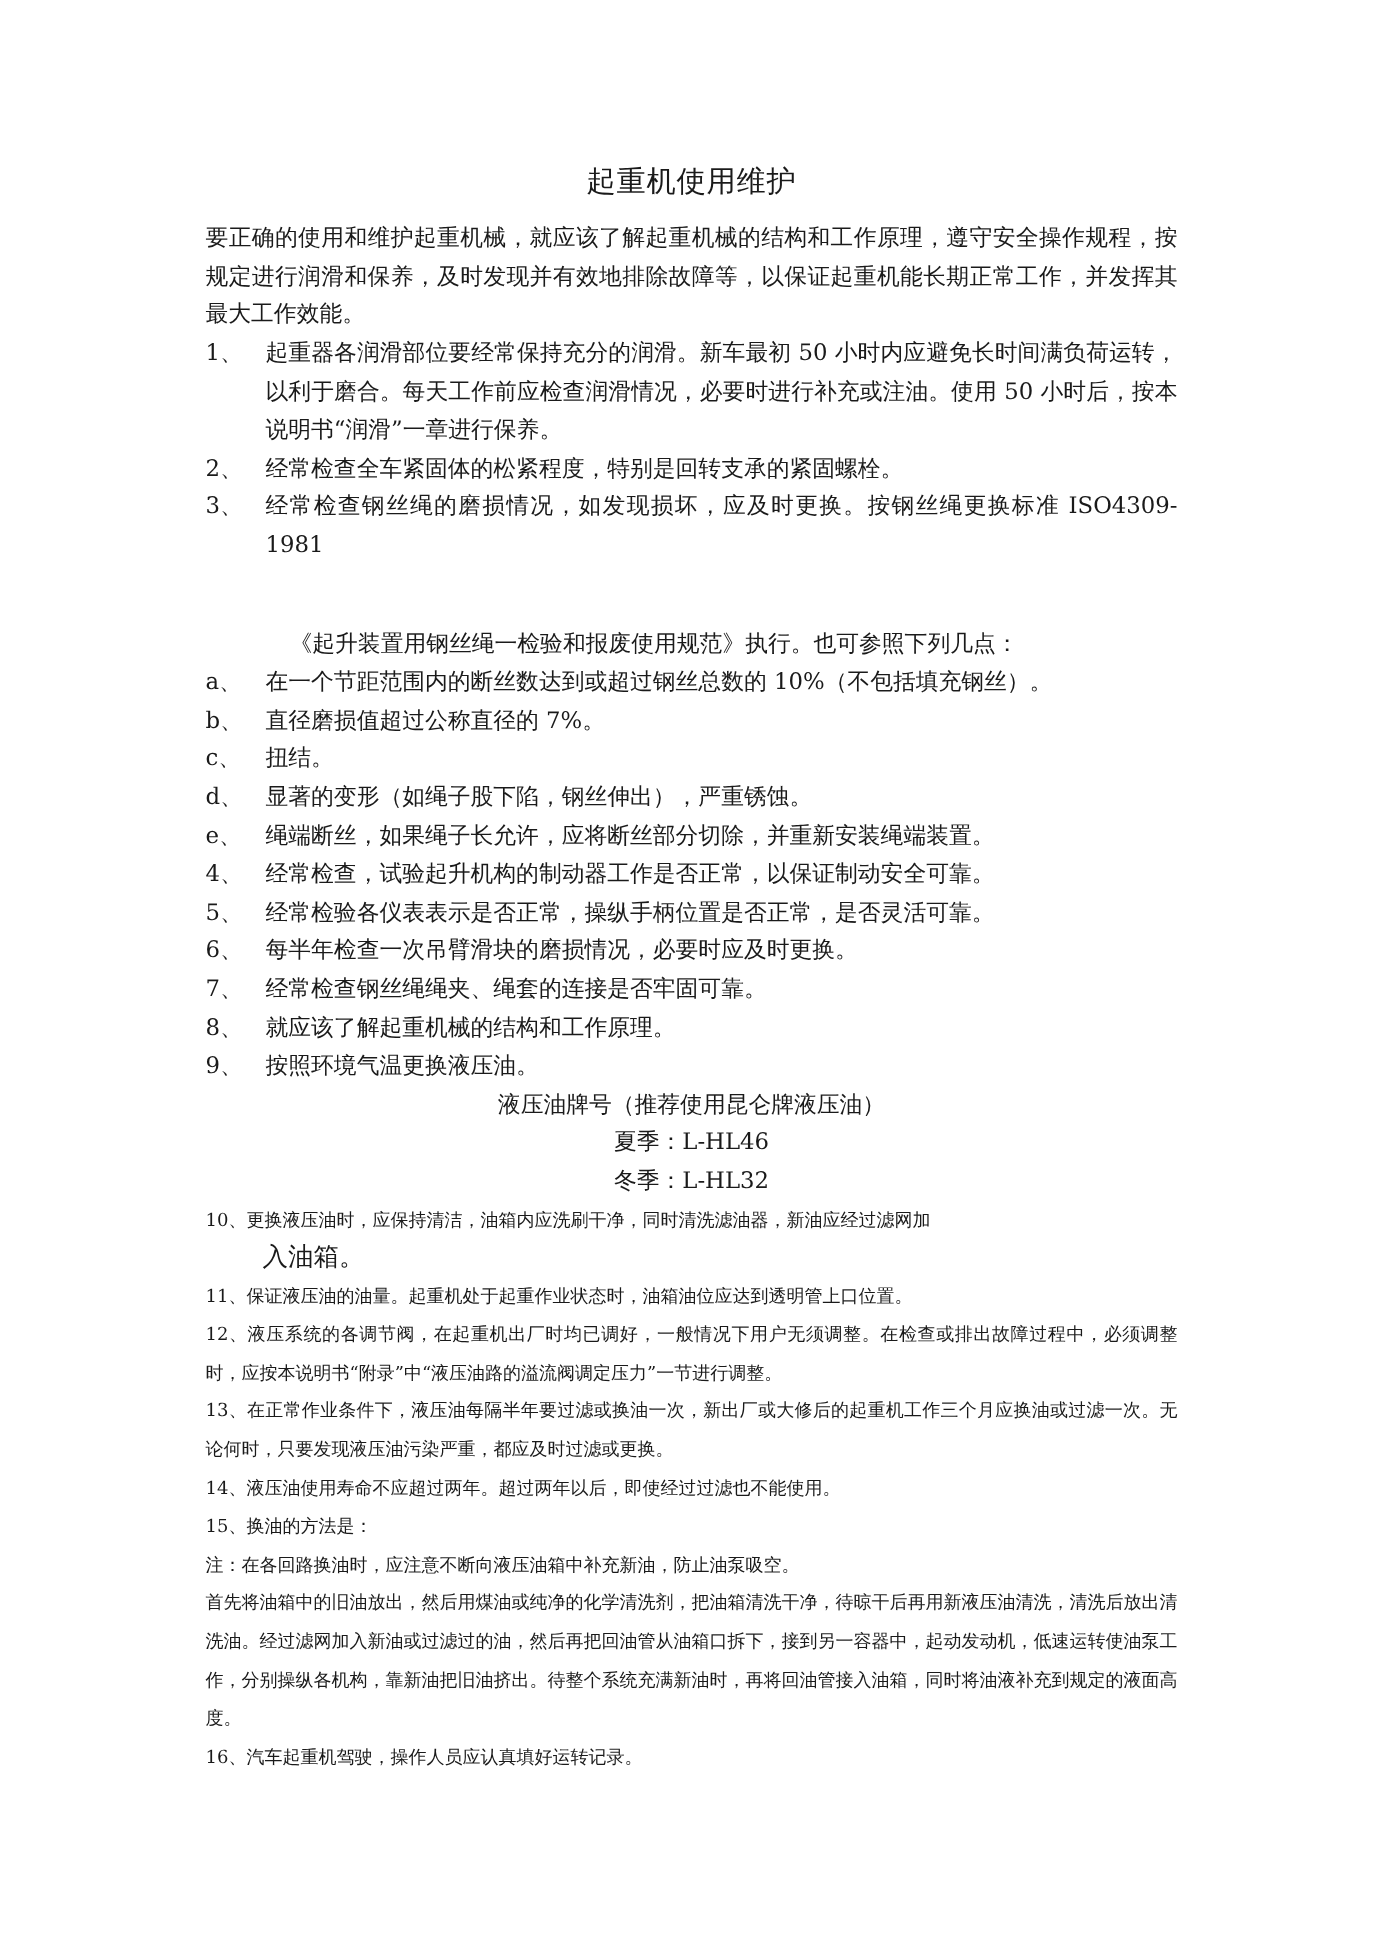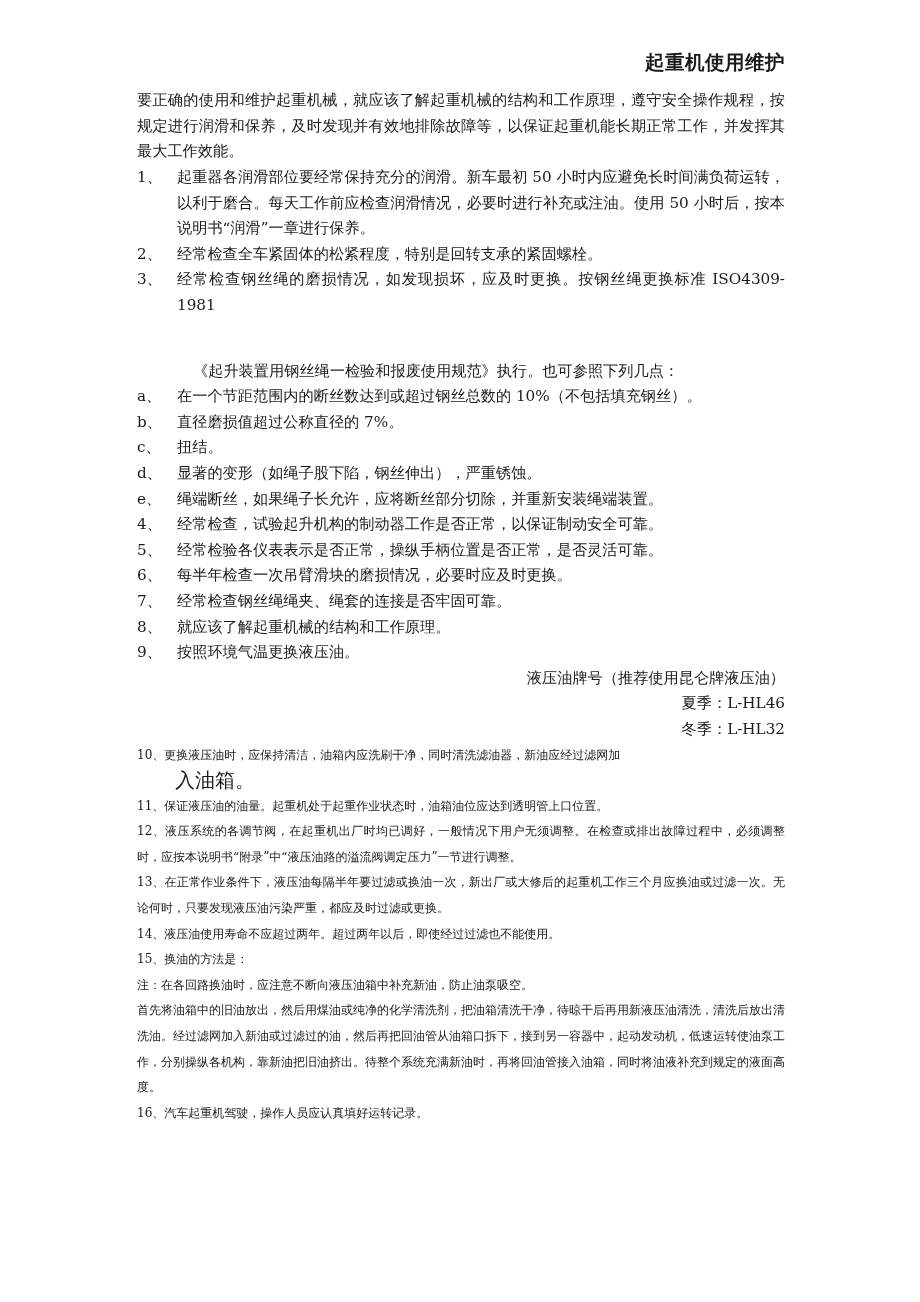"起重机使用维护" .doc-title { font-weight: bold -> normal; padding-top: 48px -> 106px; text-align: right -> center }
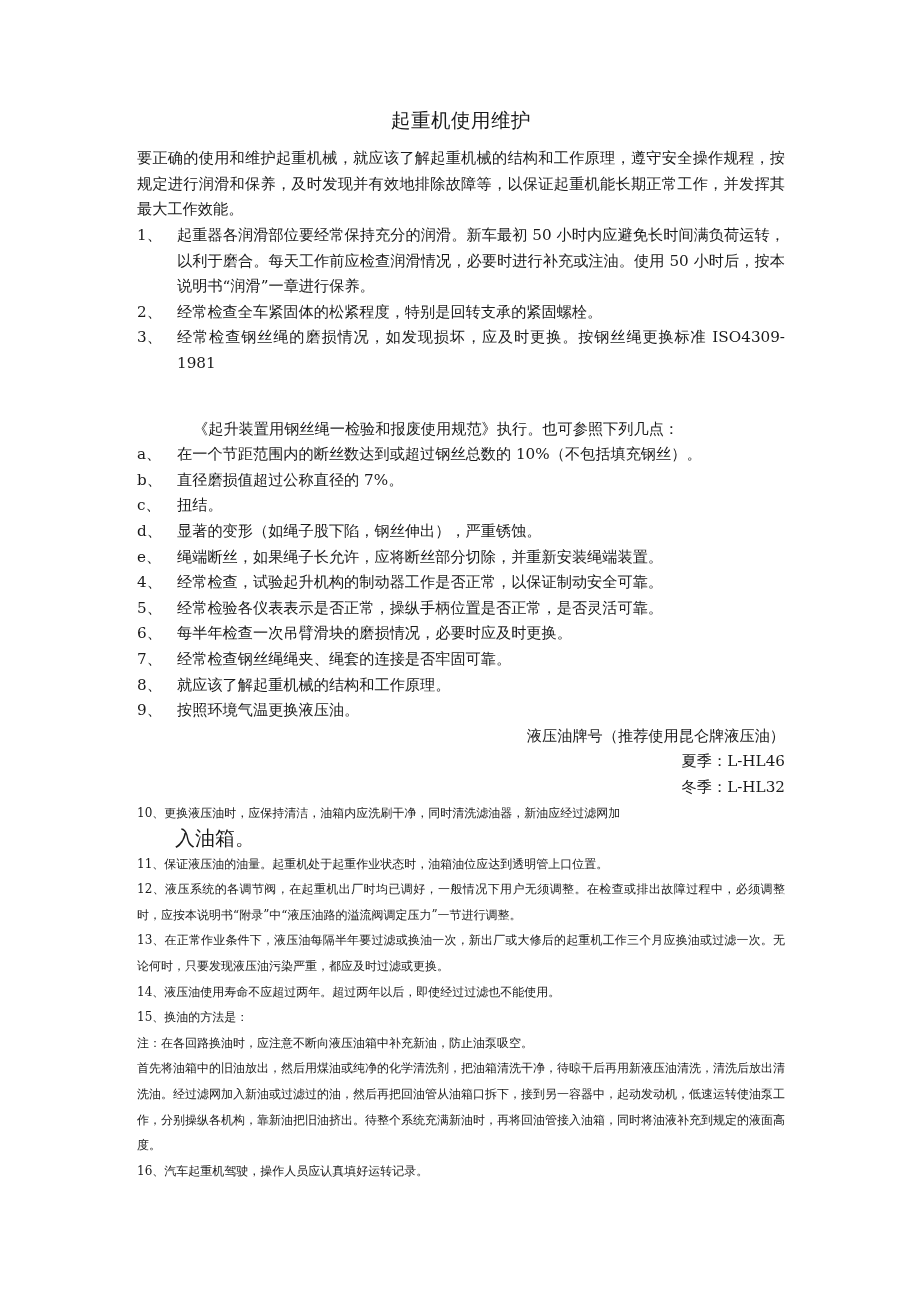"液压油牌号（推荐使用昆仑牌液压油）" .plain { text-align: right -> center }
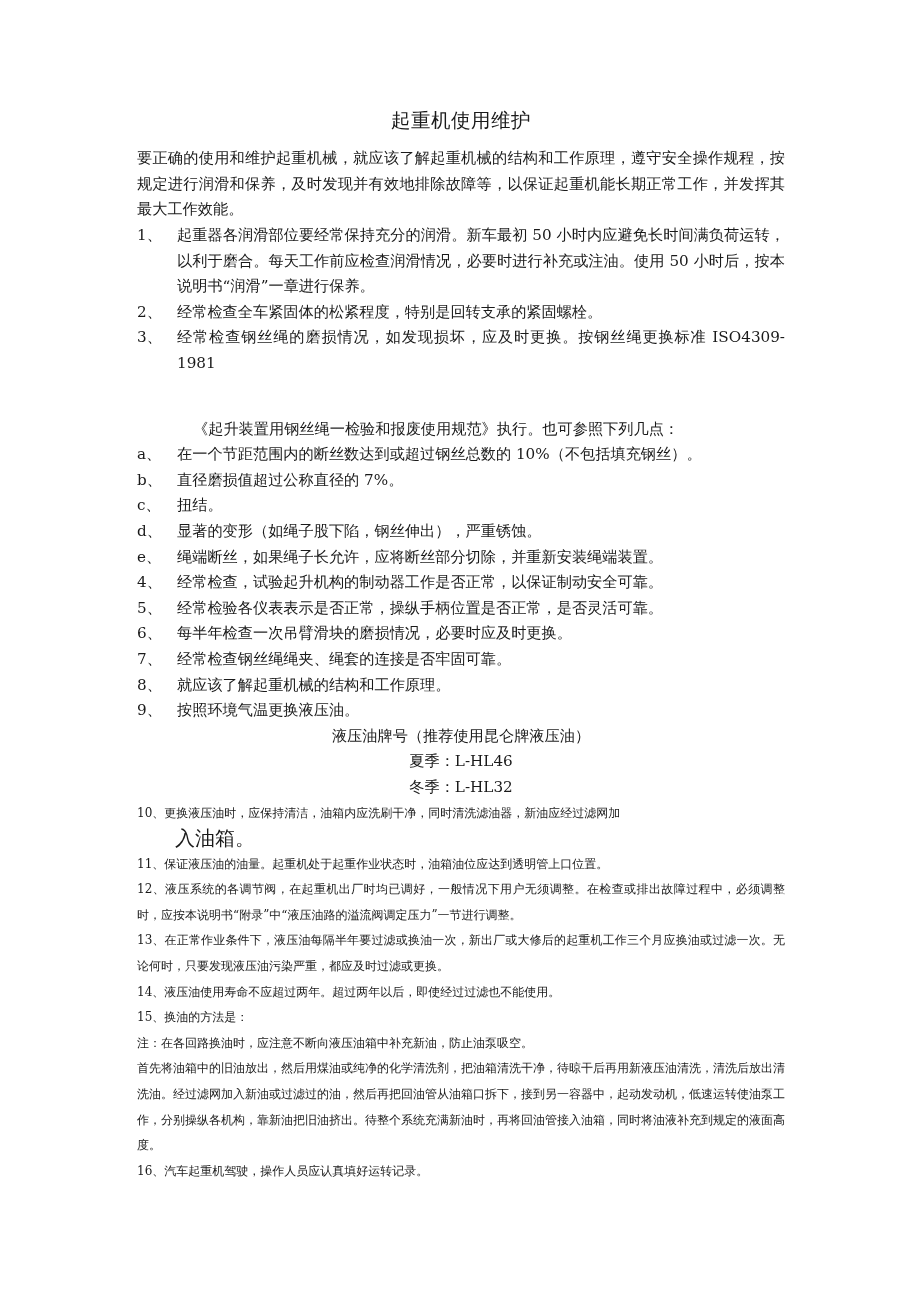"入油箱。" .flat-indent-cont { font-size: 20px -> 17px }
